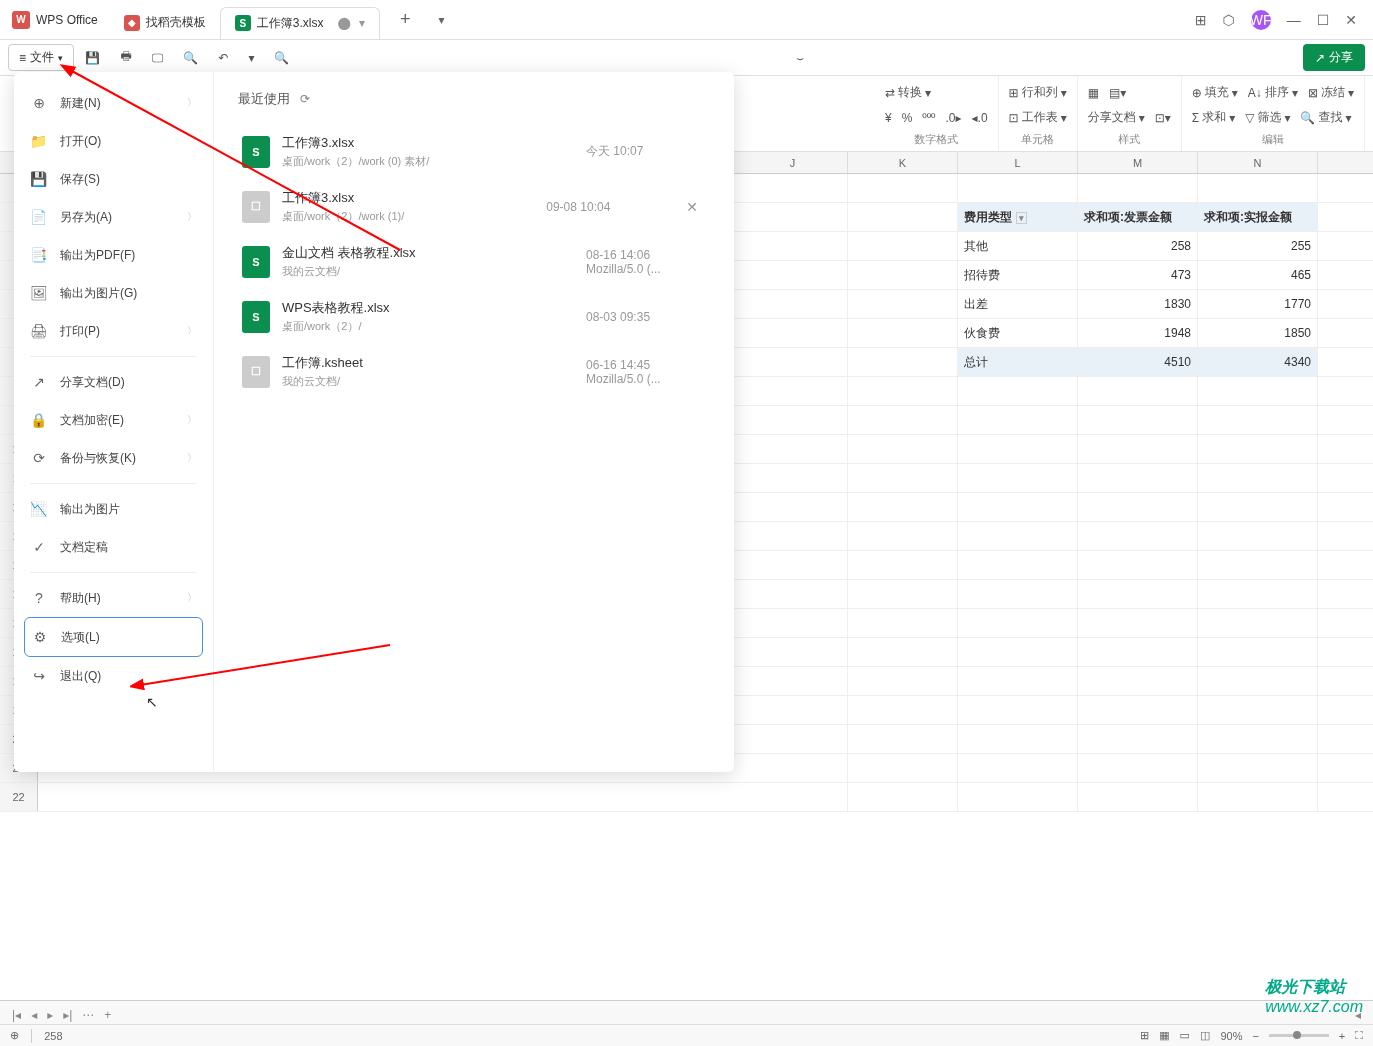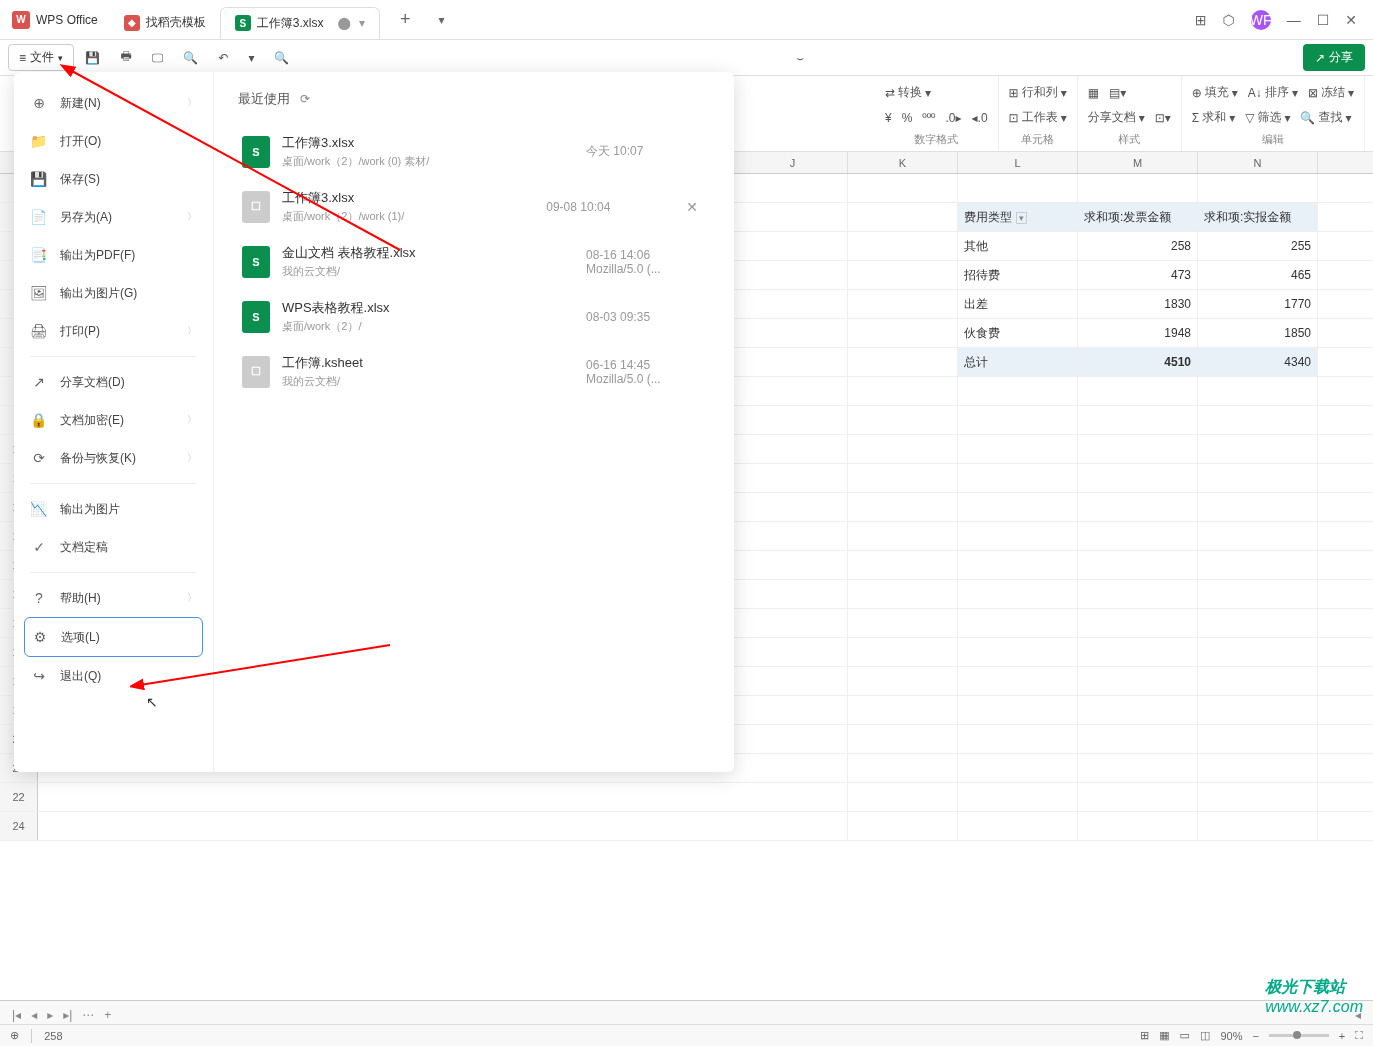"费用类型 ▾" .cell.header { font-weight: 400 -> 700 }
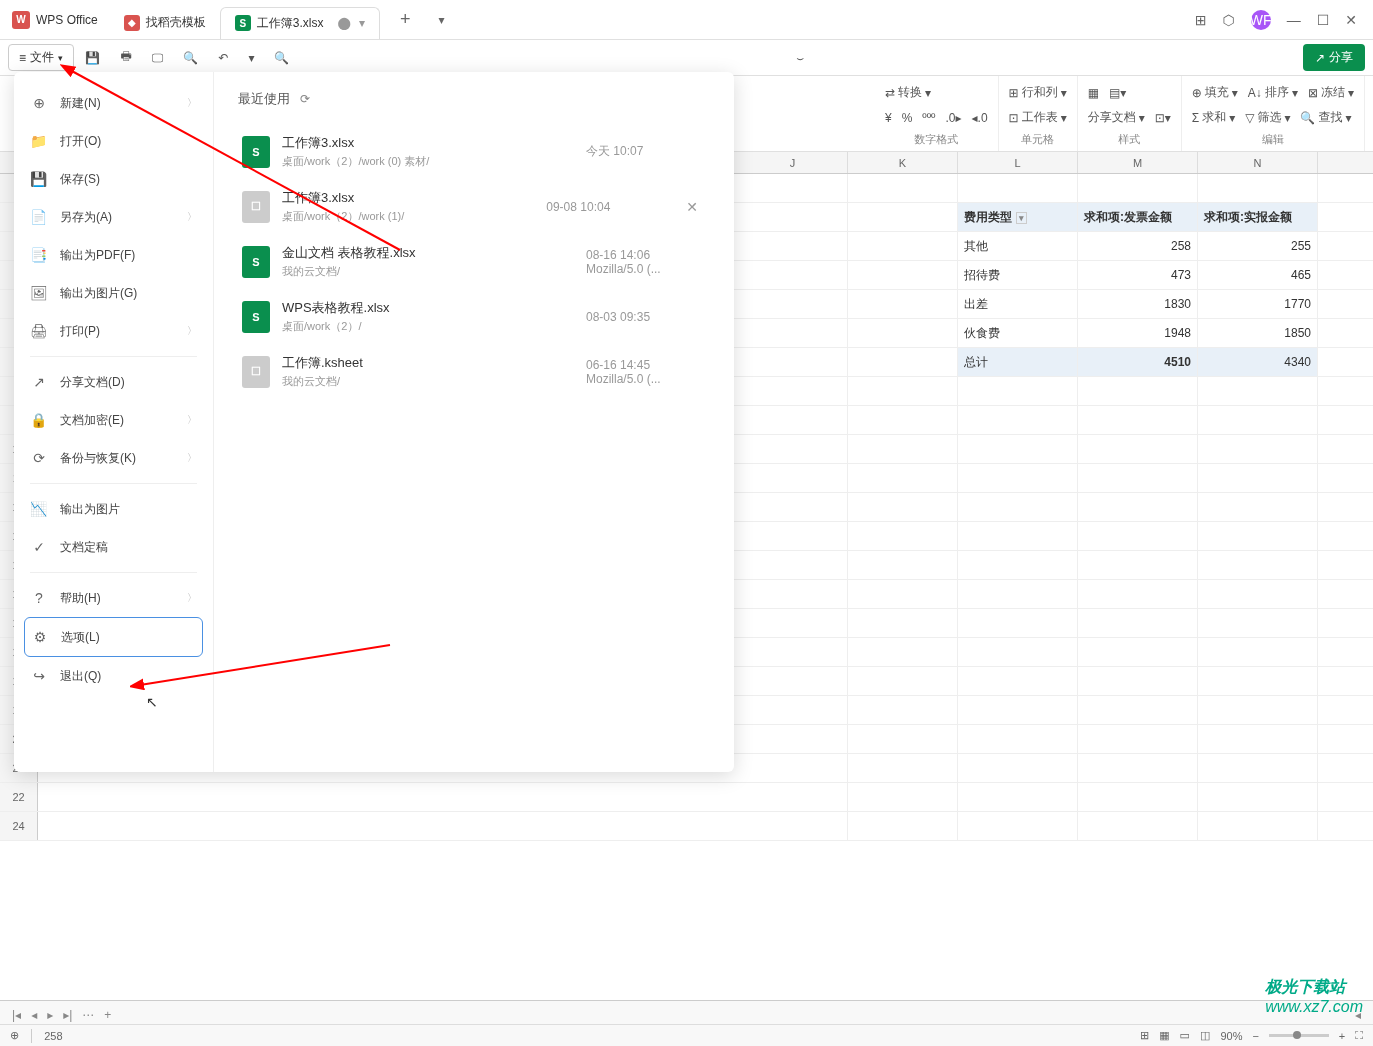"4510" div.cell { font-weight: bold -> none }
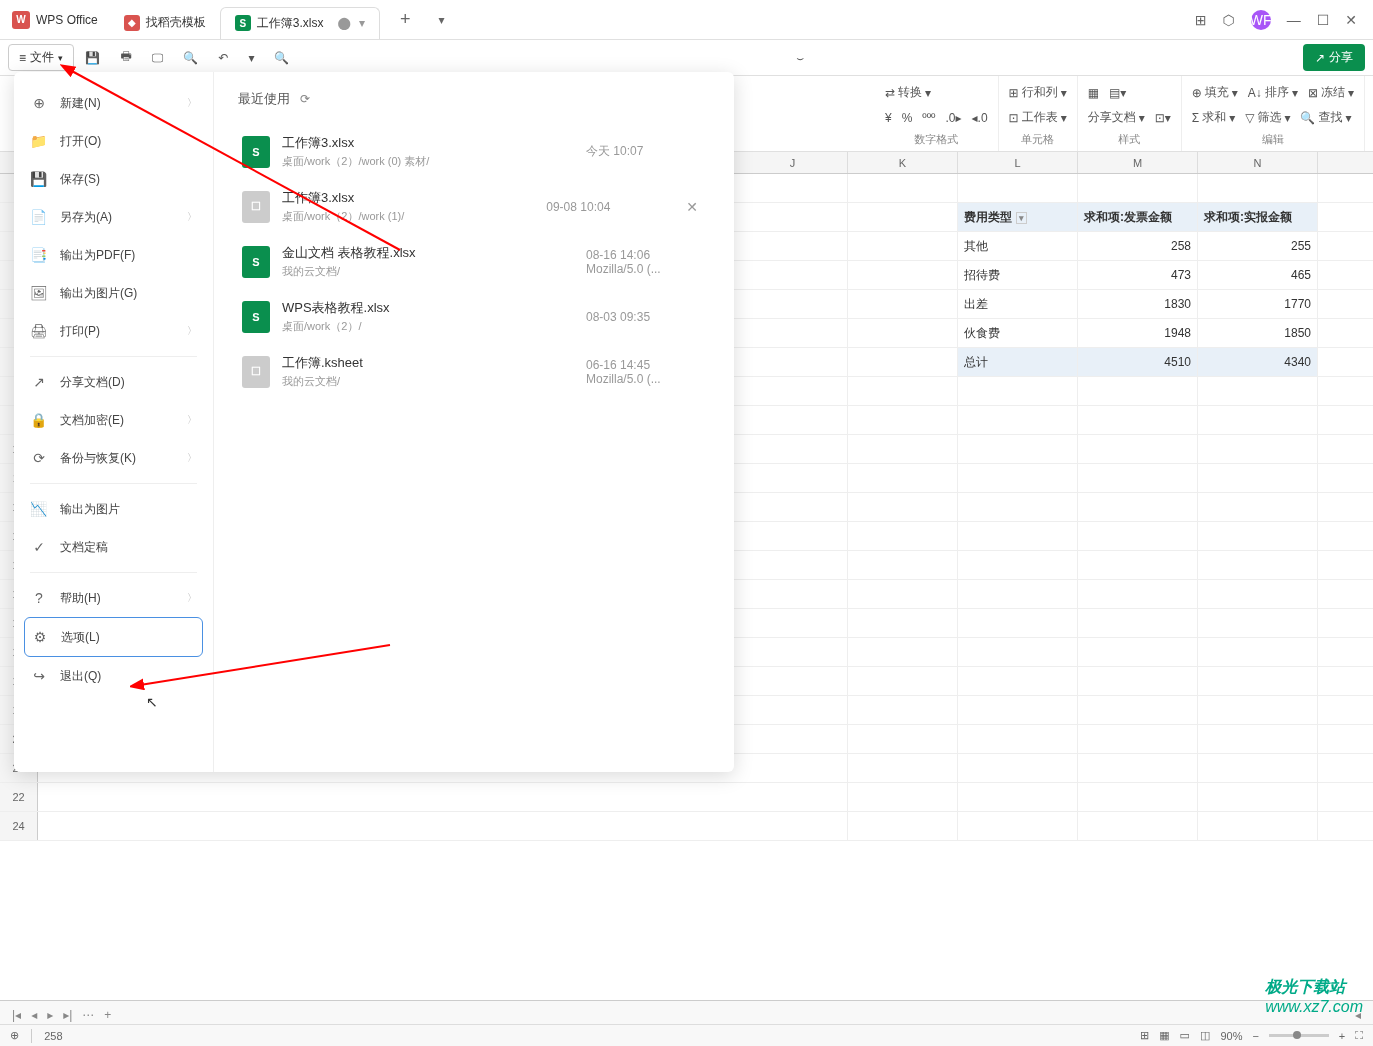"24" div.grid-row { html: <div> <div>24</div> <div></div> <div></div> <div></div> <div></div> <div></div> <div></div> </div> -> none }
